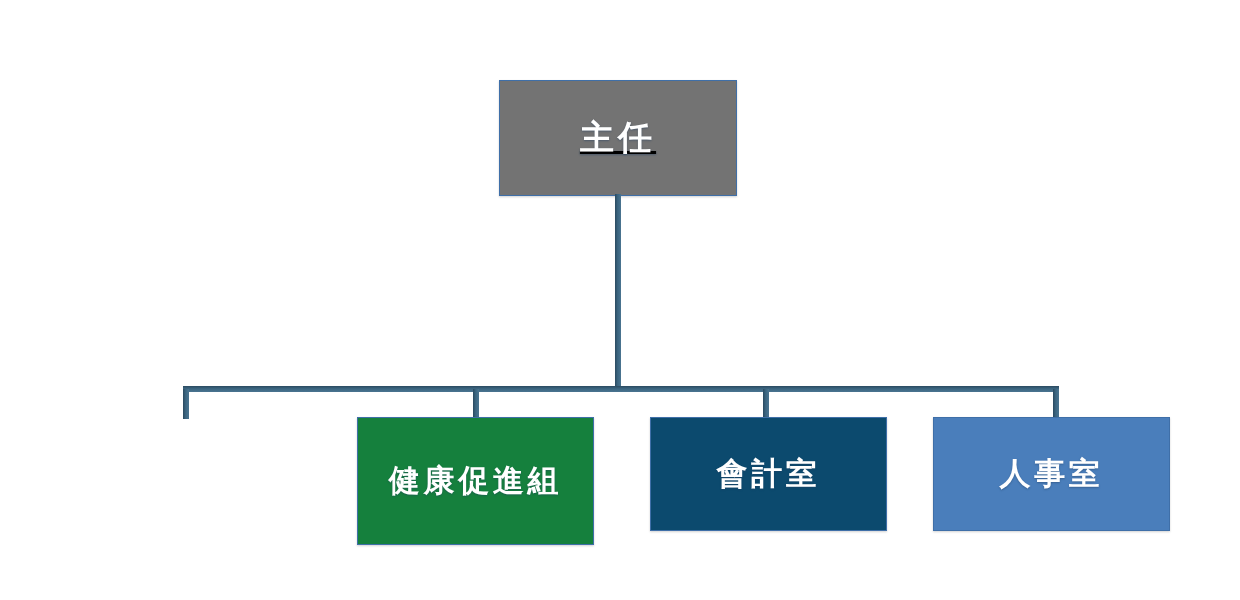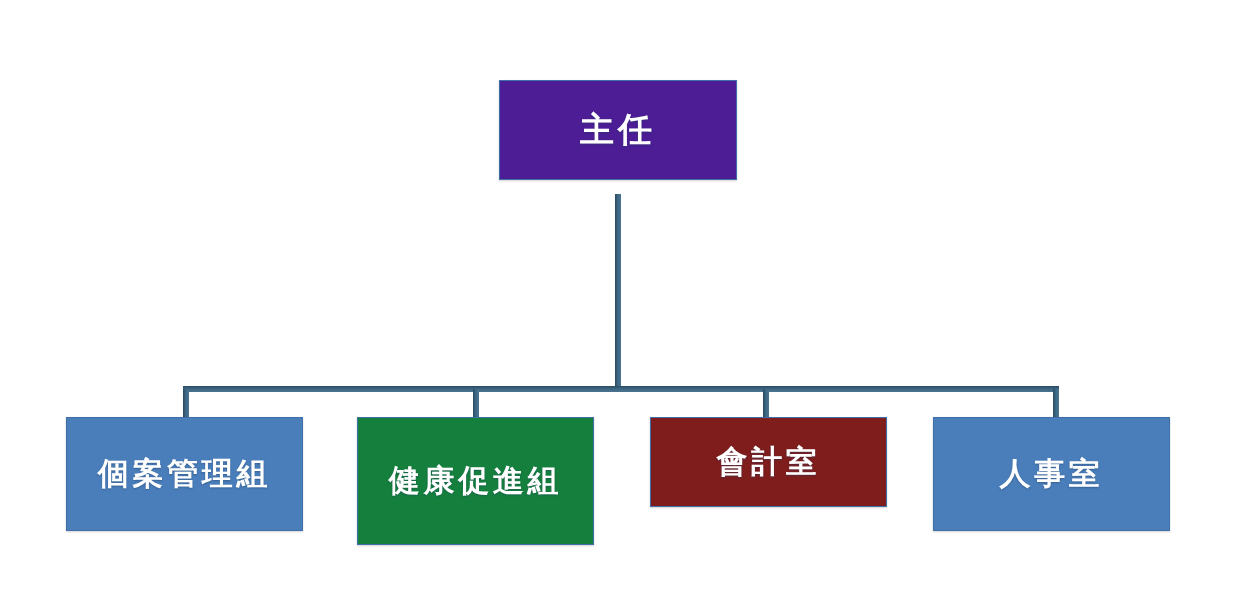"主任" div.node { background: #4c1d95 -> #737373; height: 100px -> 116px; text-decoration: none -> underline }
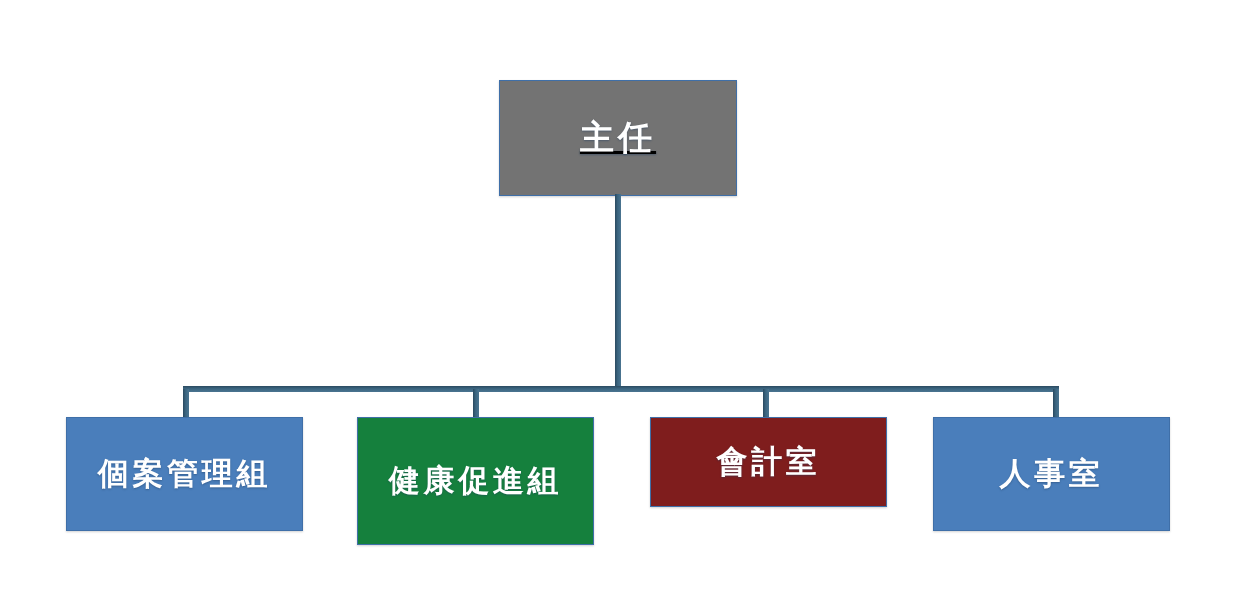"個案管理組" div.node { html: <div> <span>個案管理組</span> </div> -> none }
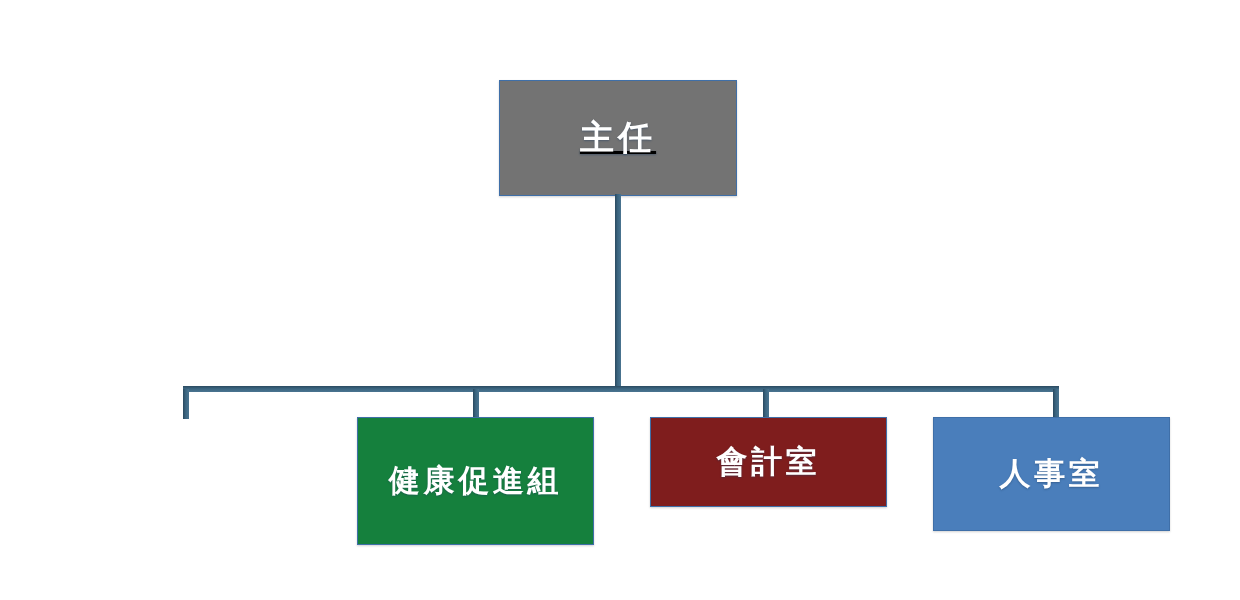"會計室" div.node { background: #7f1d1d -> #0c4a6e; height: 90px -> 114px }
